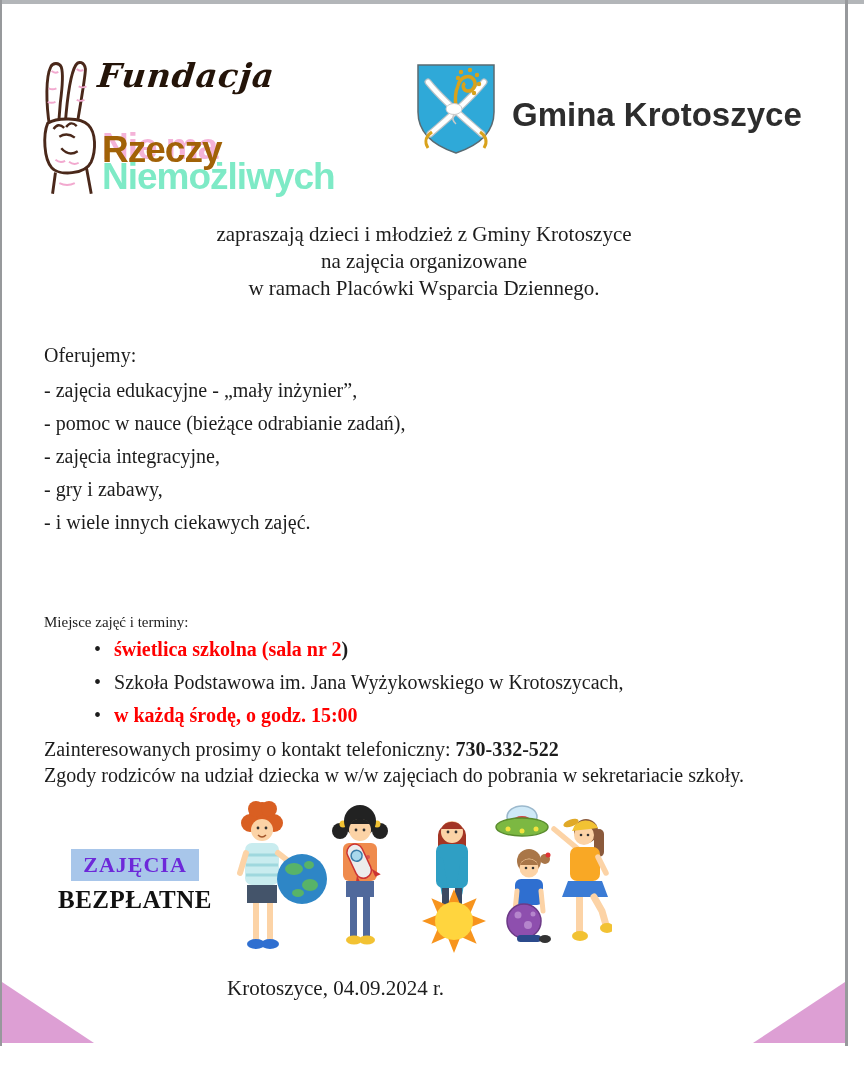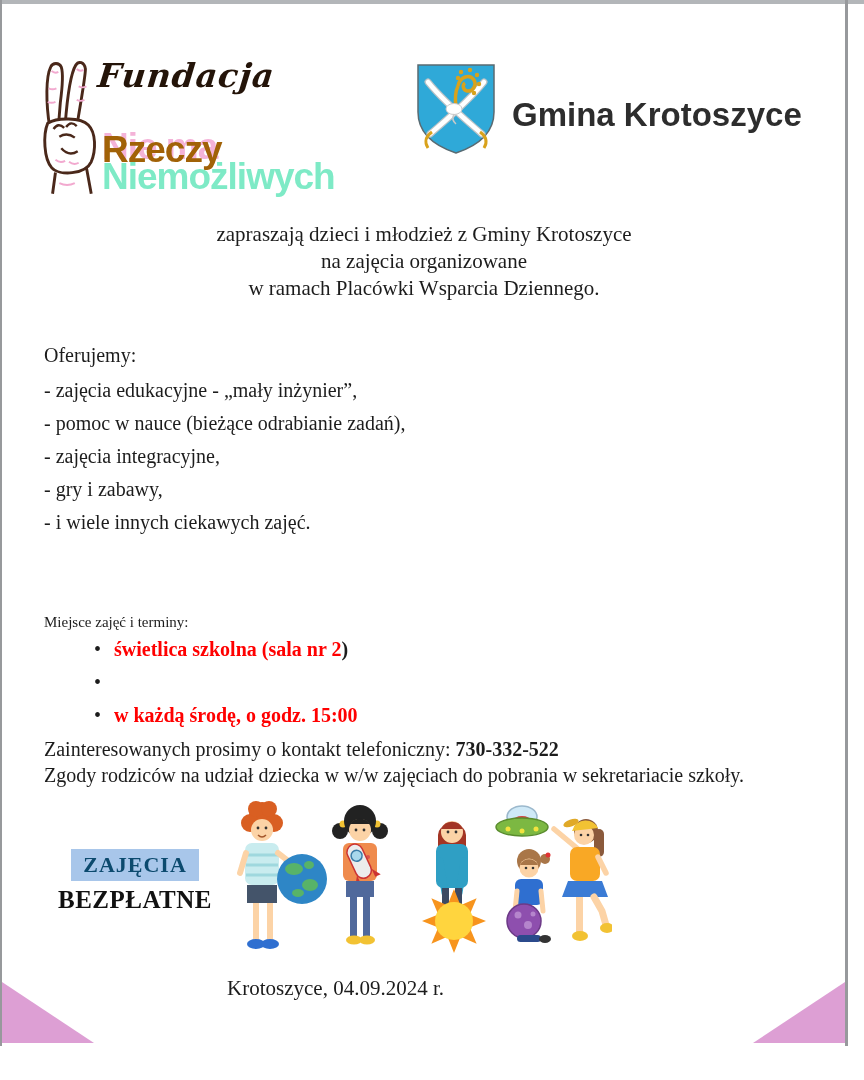"Szkoła Podstawowa im. Jana Wyżykowskiego" span { html: none -> <span>Szkoła Podstawowa im. Jana Wyżykowskiego w Krotoszycach,</span> }
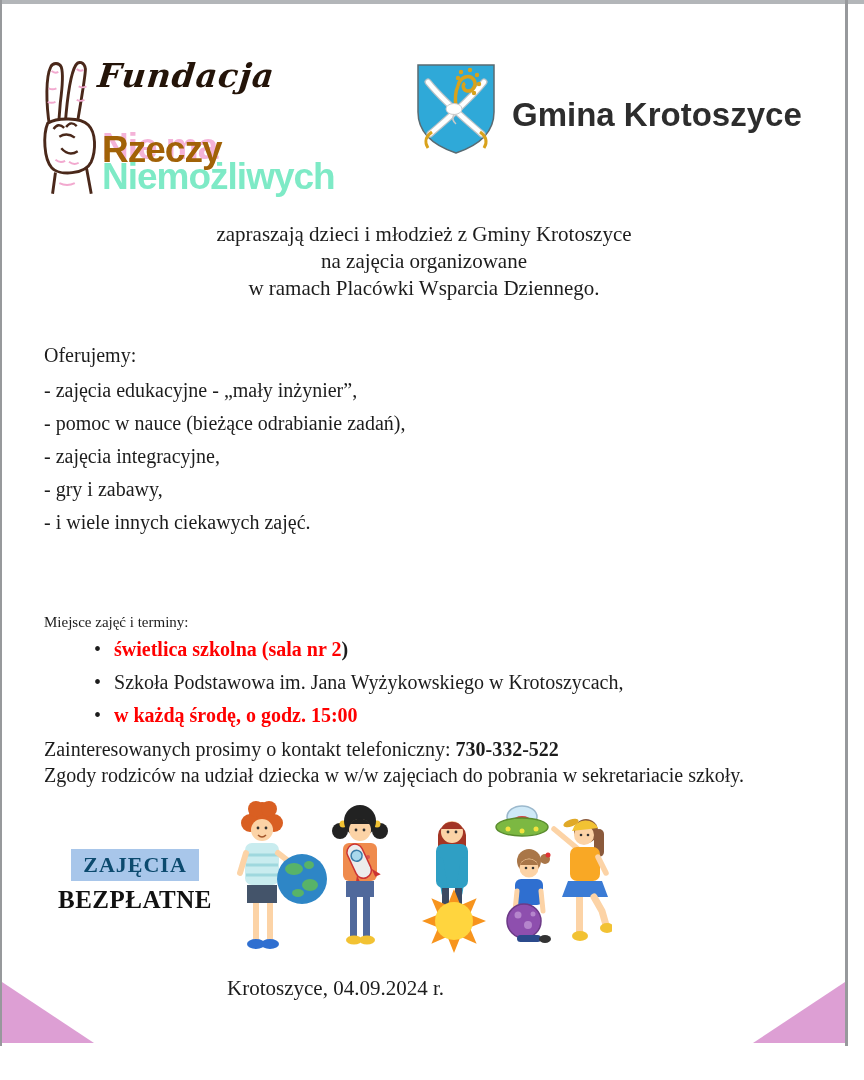"ZAJĘCIA" .free-badge .hl { color: #0c4a6e -> #6d28d9 }
